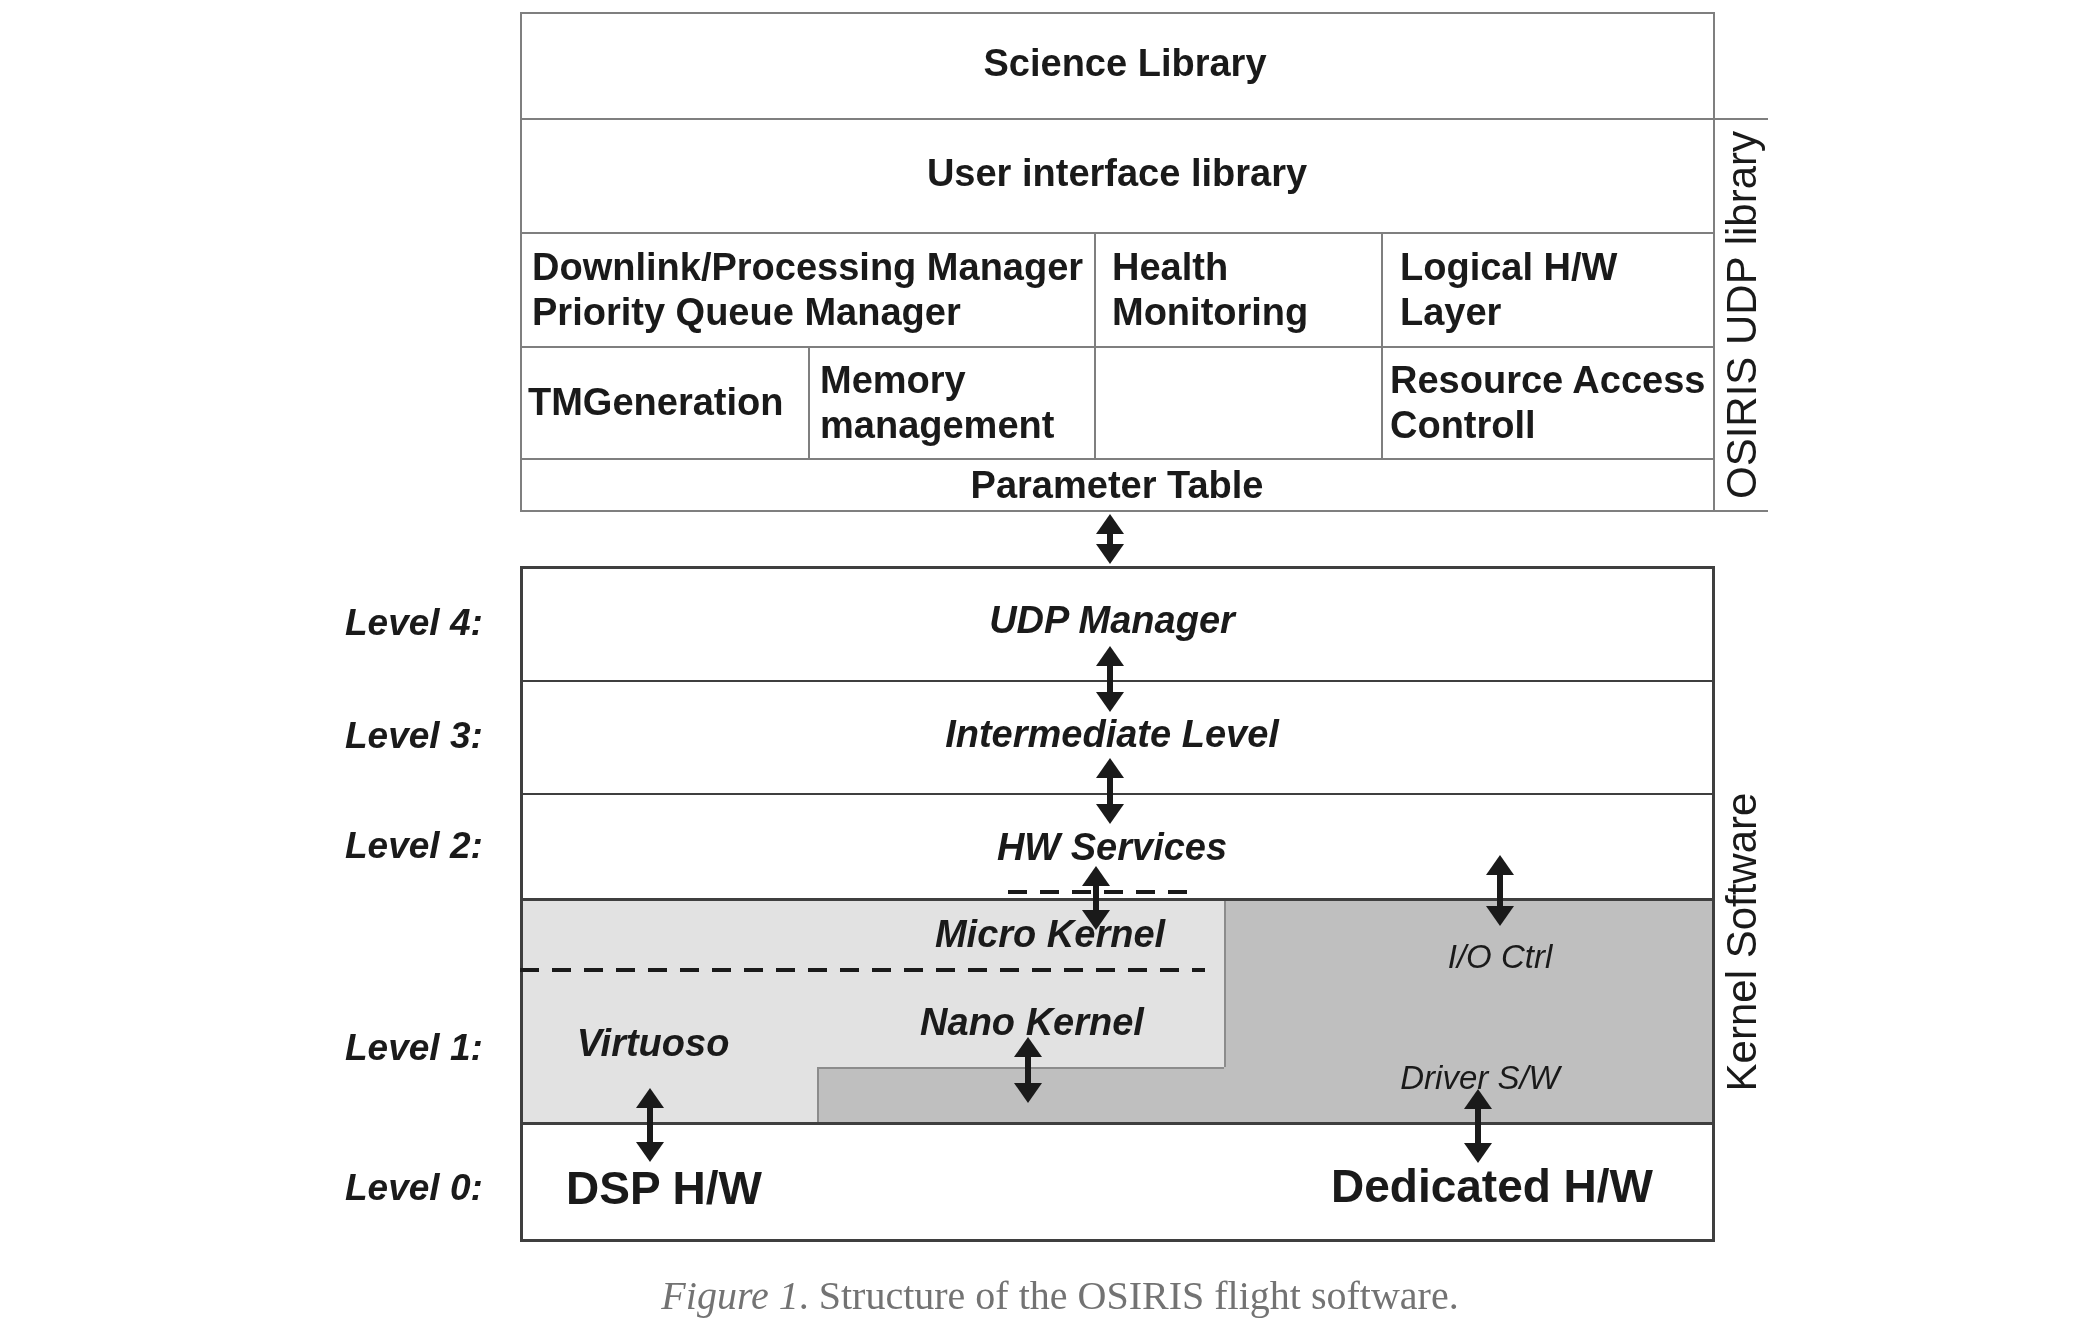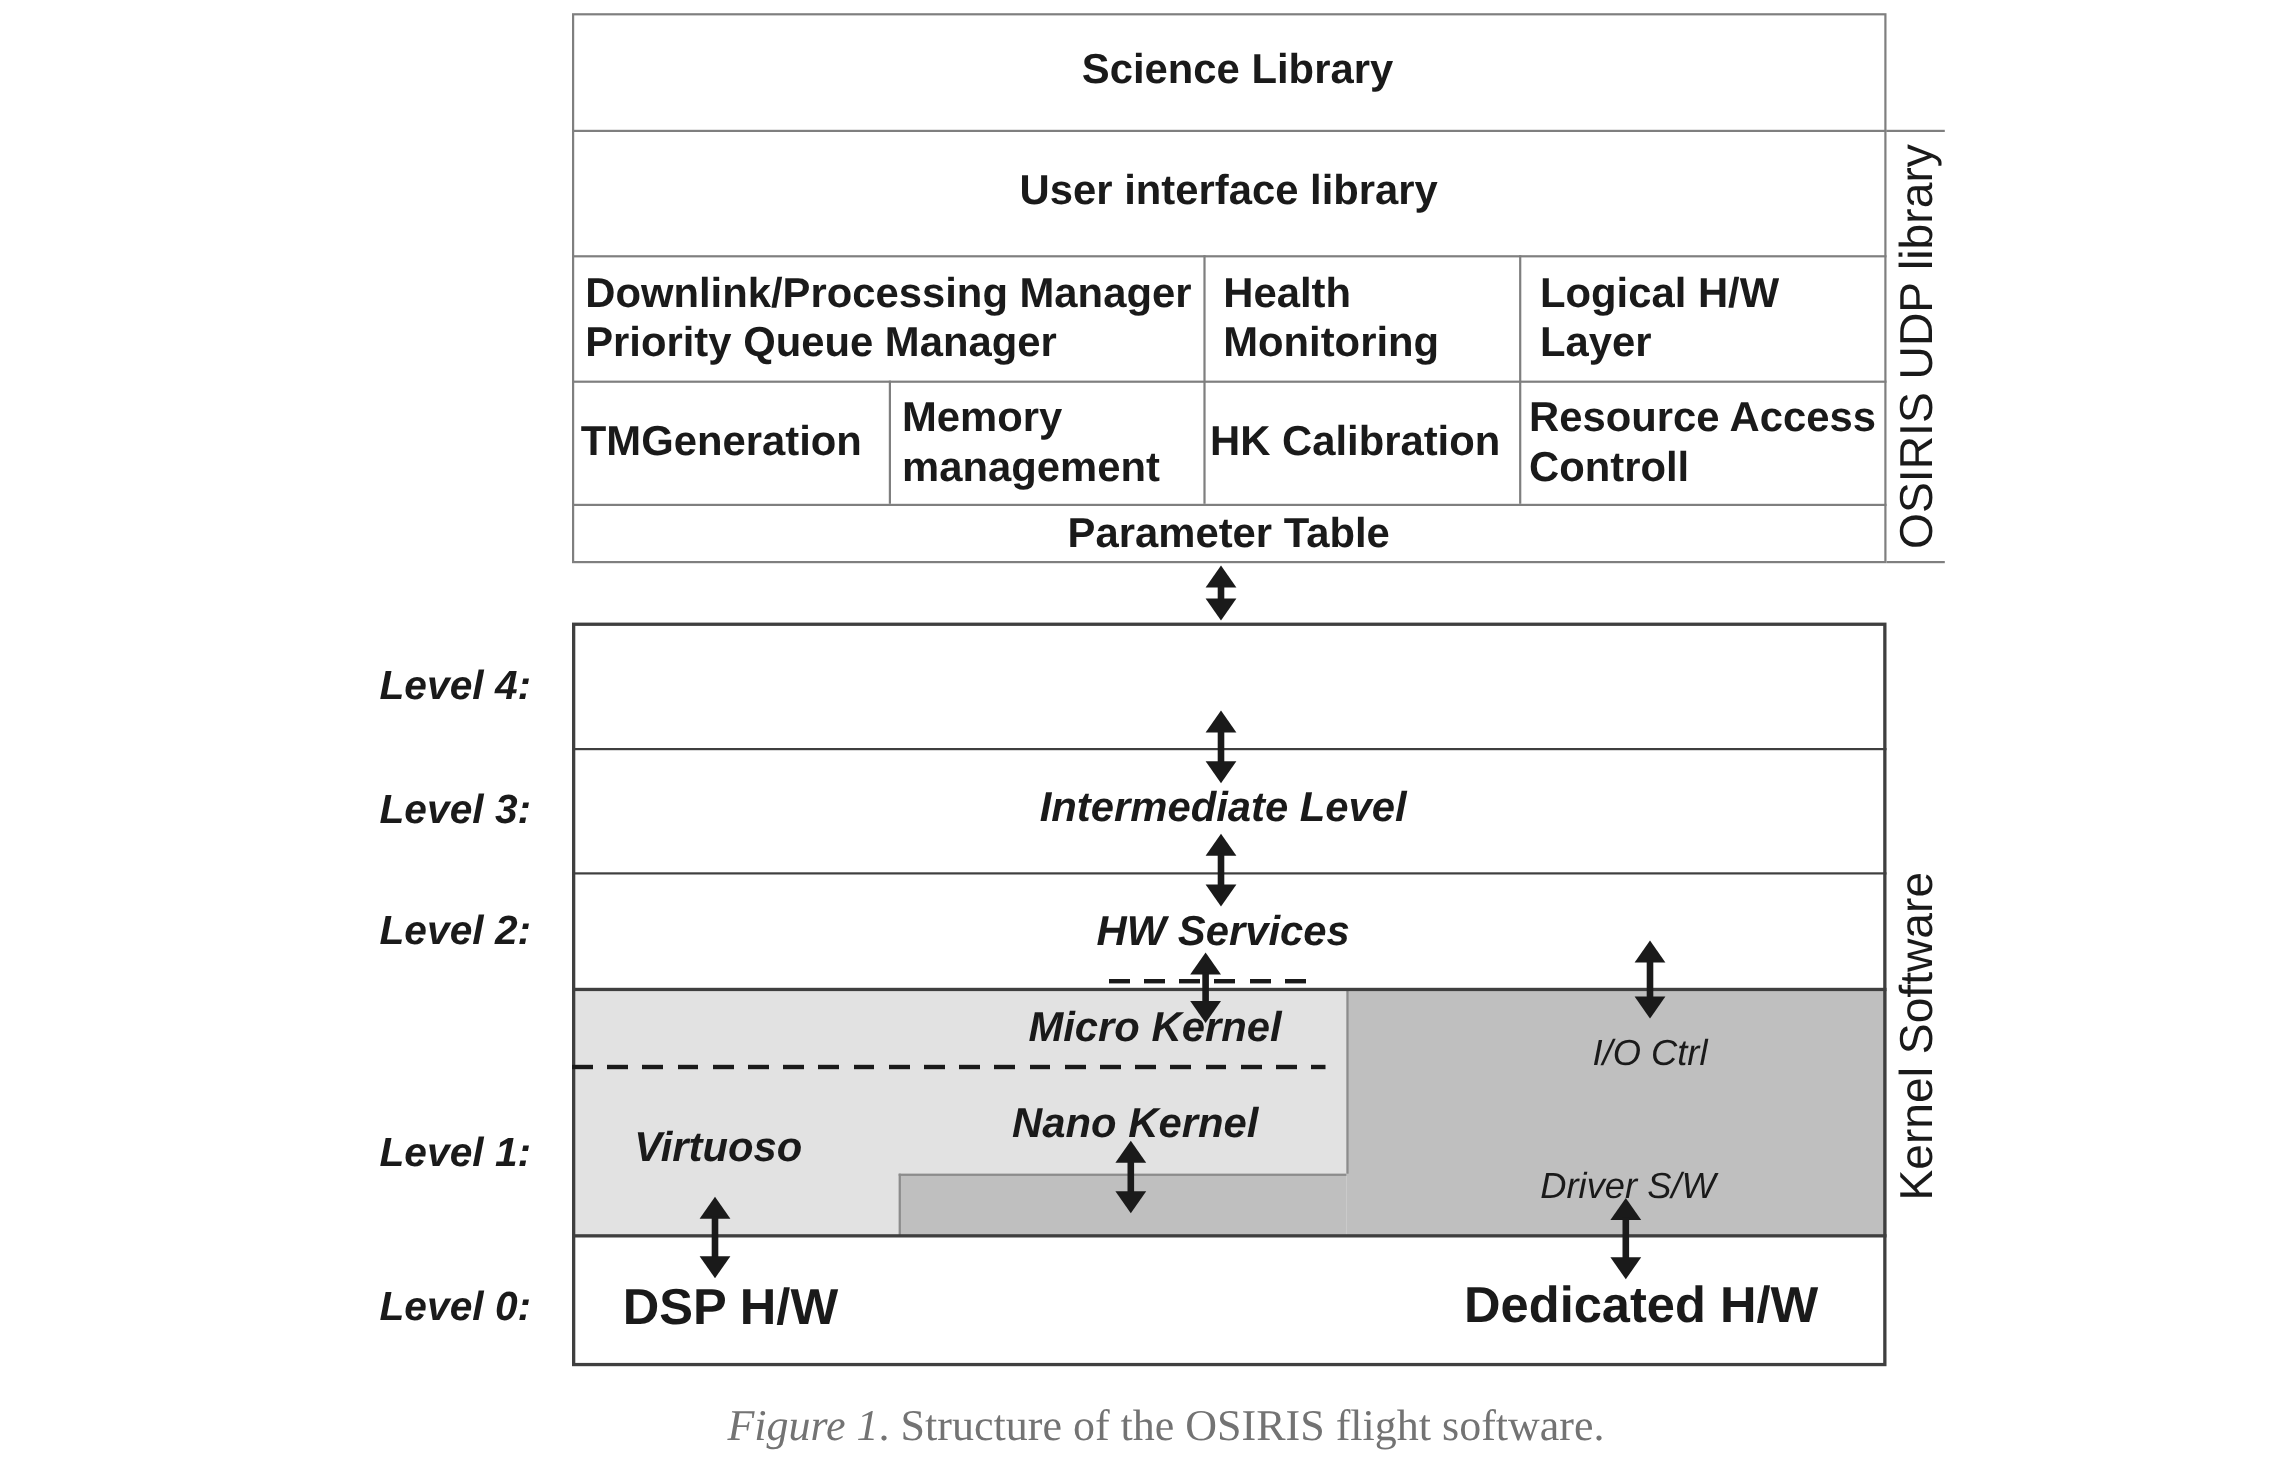"HK Calibration" div.t { html: <div>HK Calibration</div> -> none }
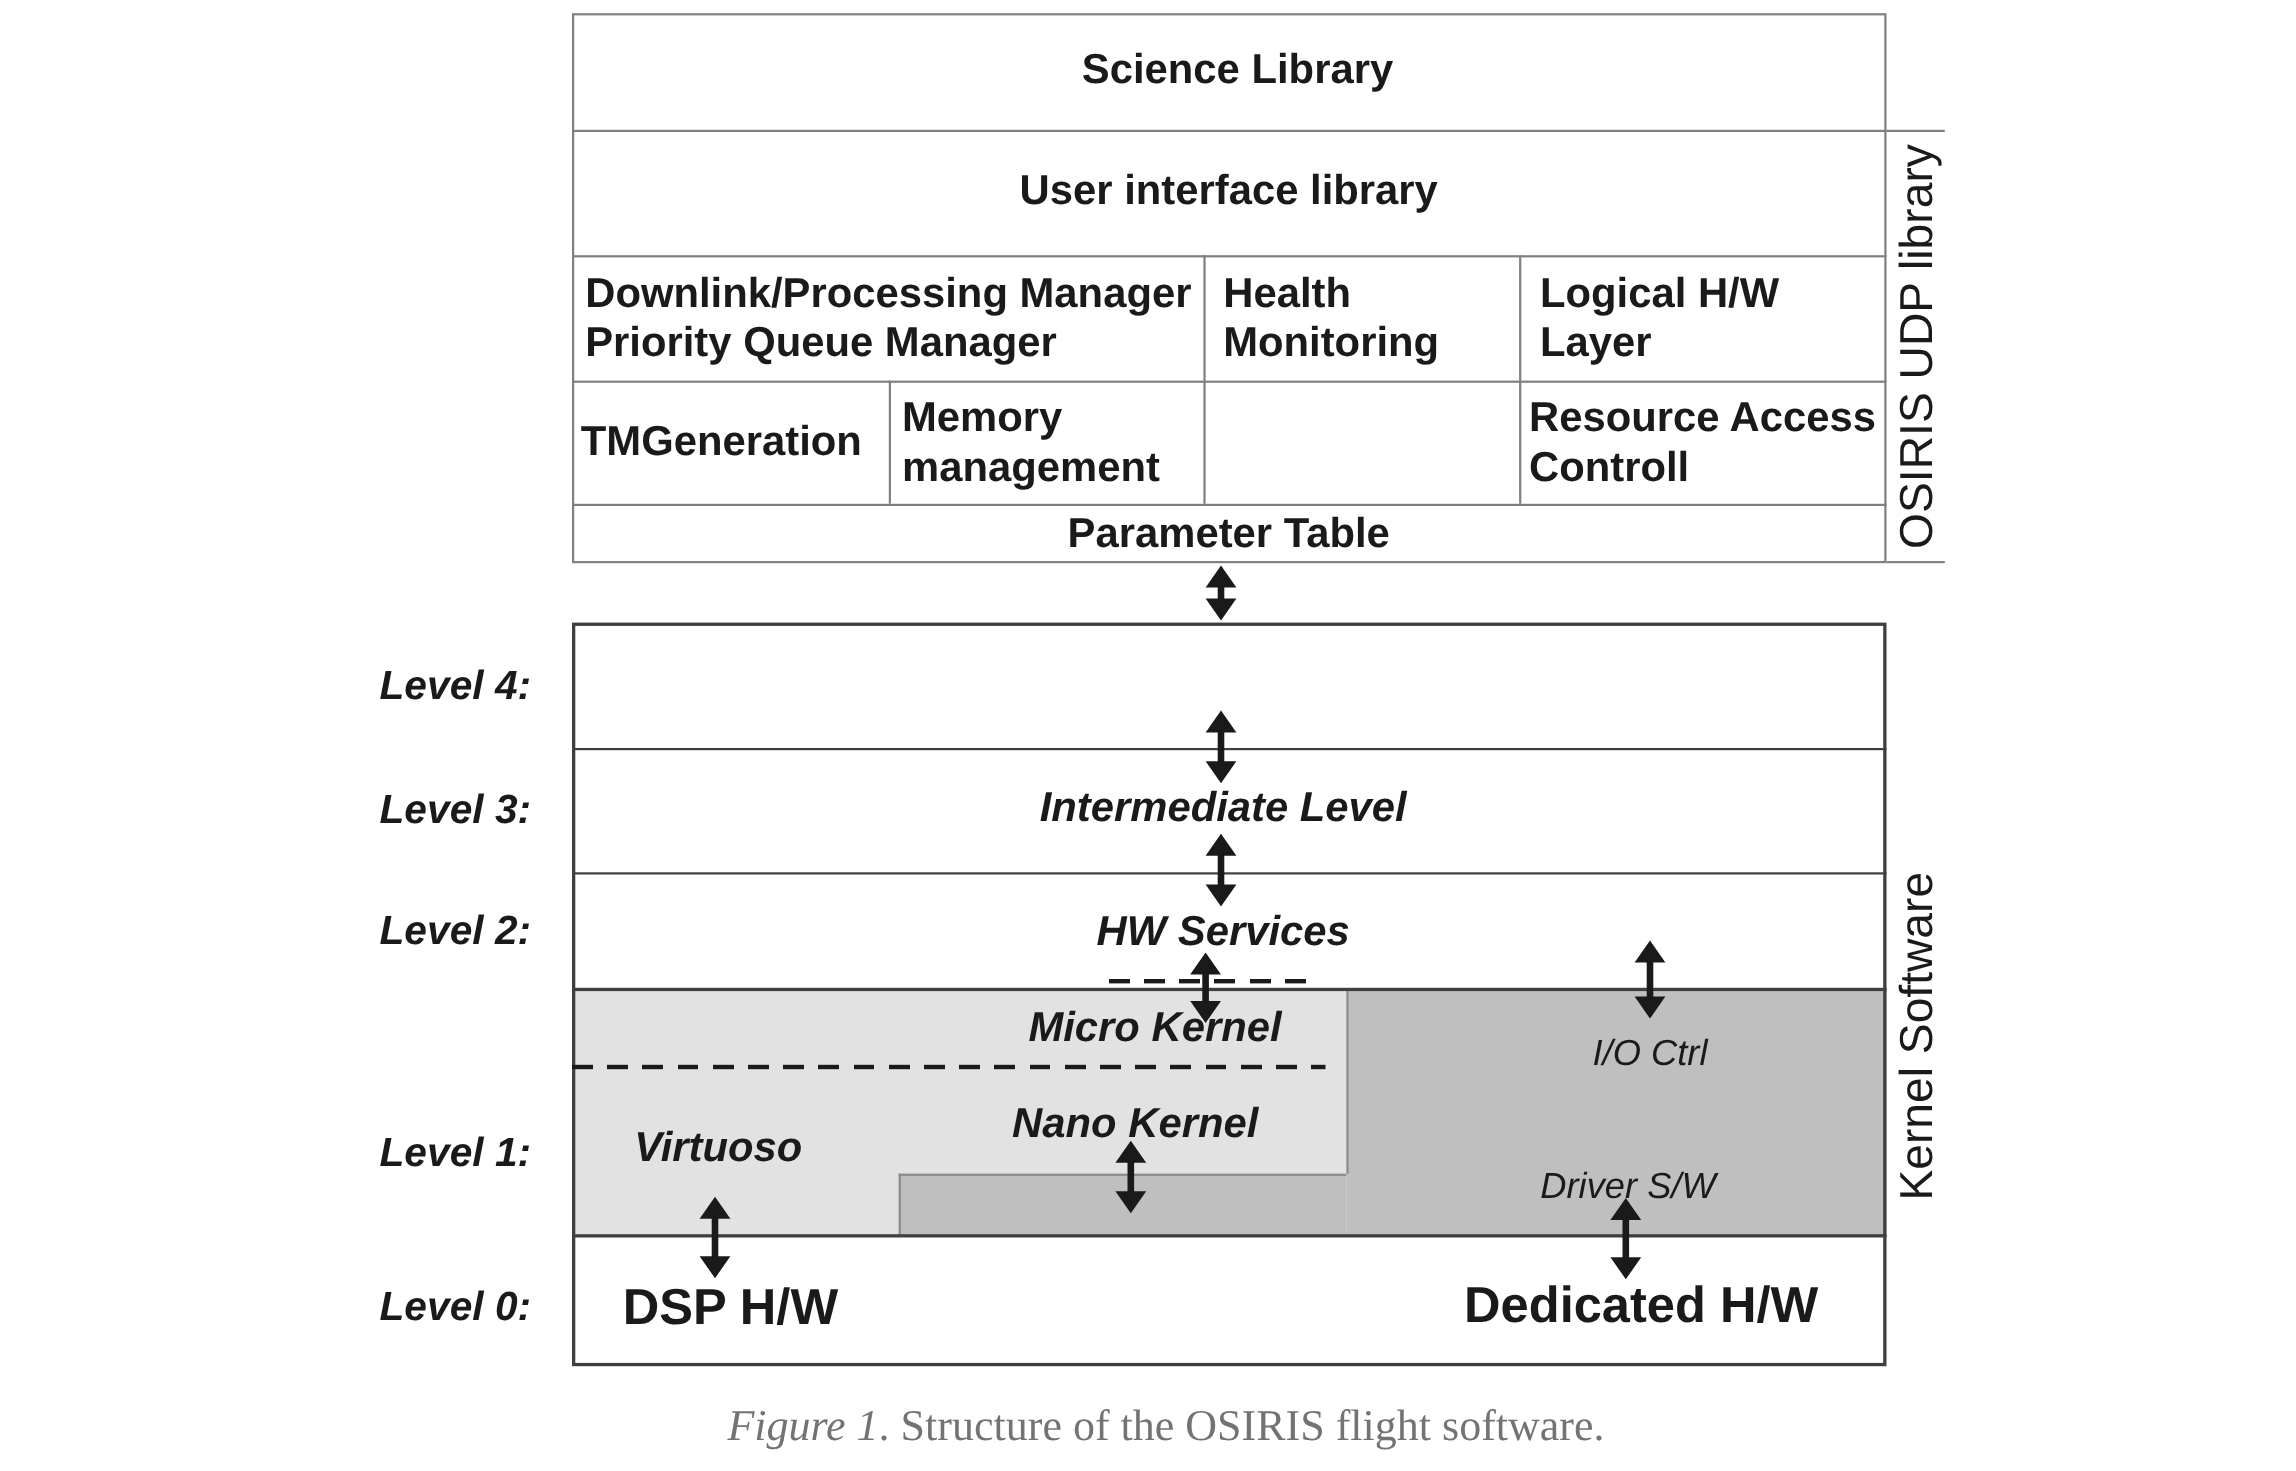"UDP Manager" div.t { html: none -> <div>UDP Manager</div> }
